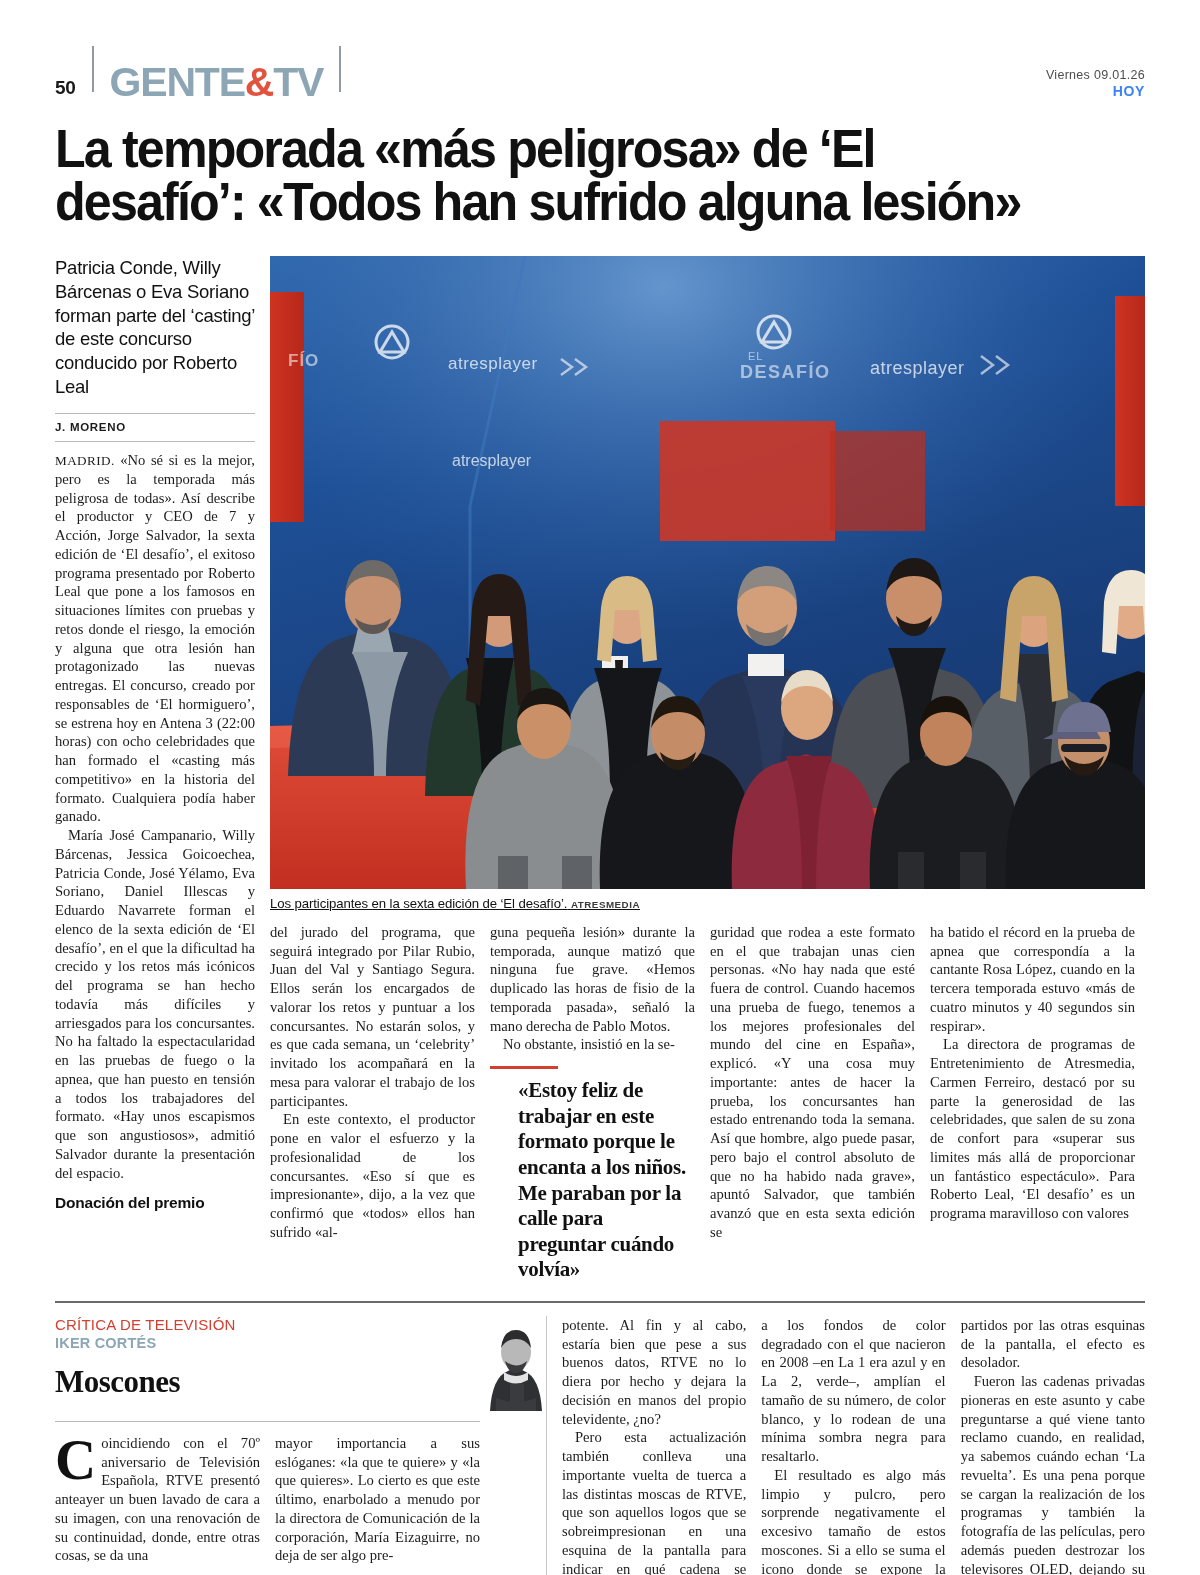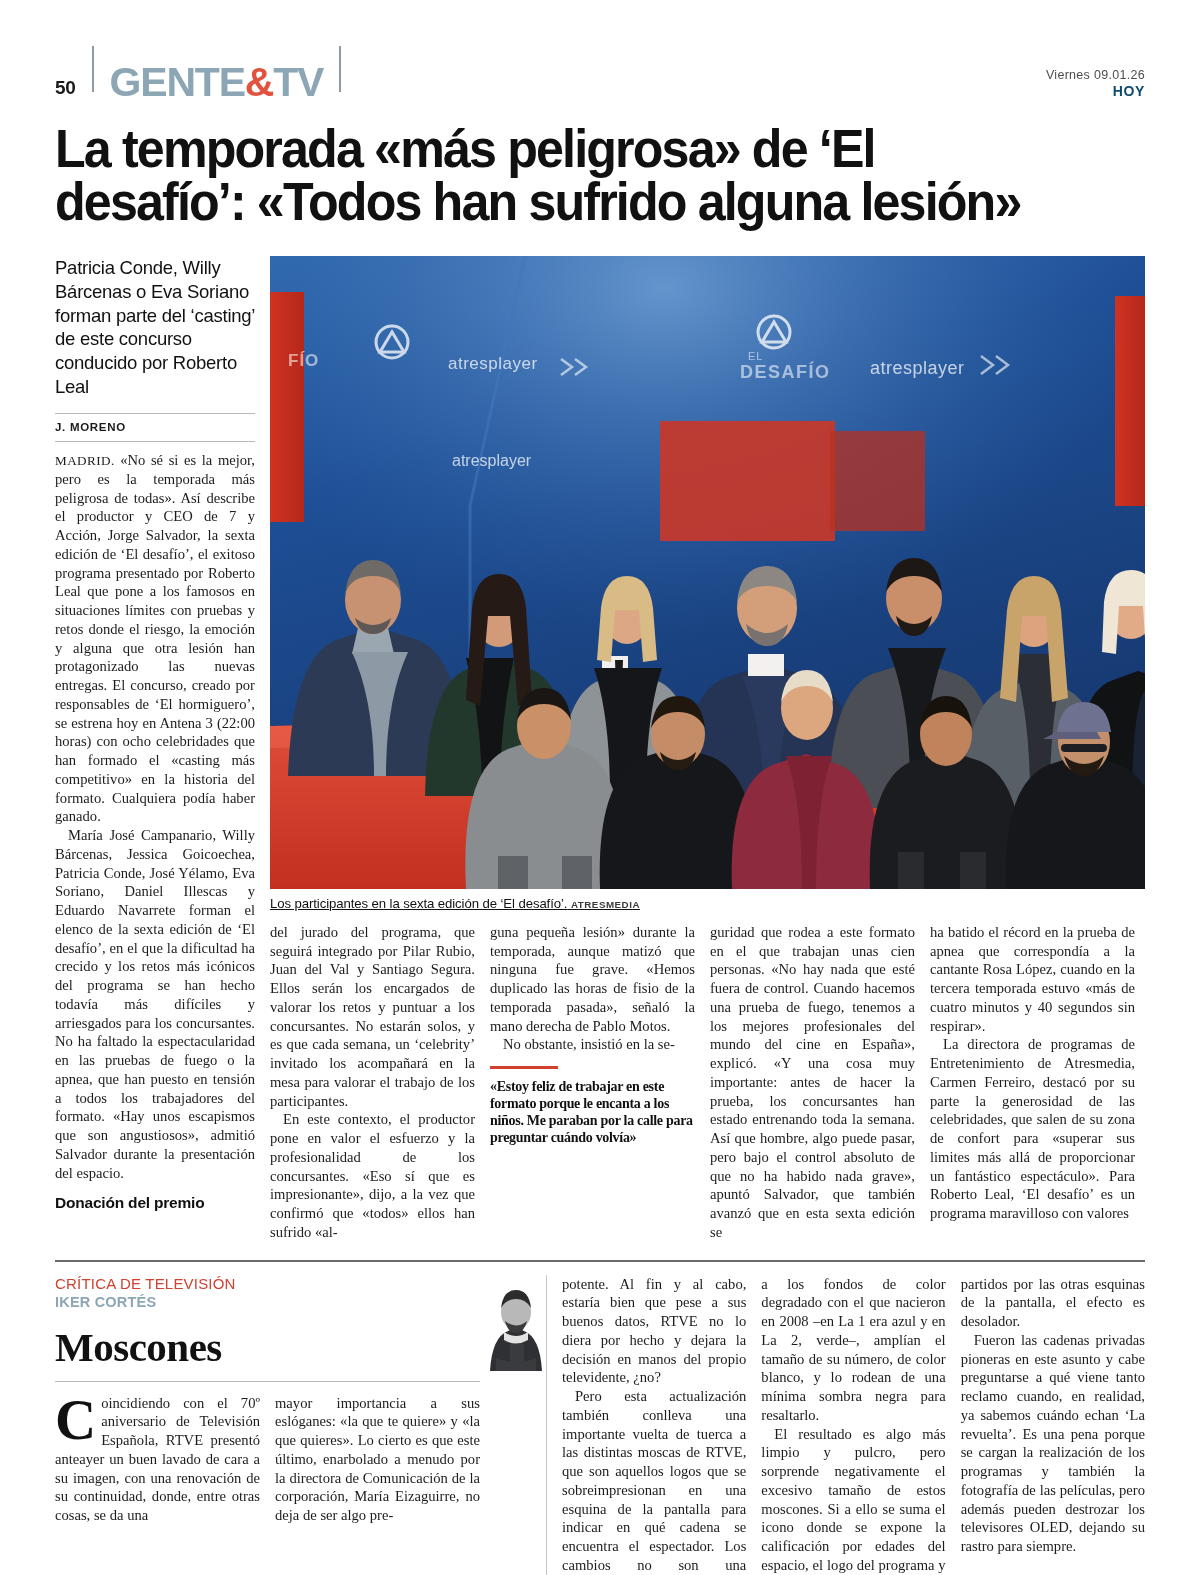"HOY" .brand-hoy { color: #0c4a6e -> #3b82f6 }
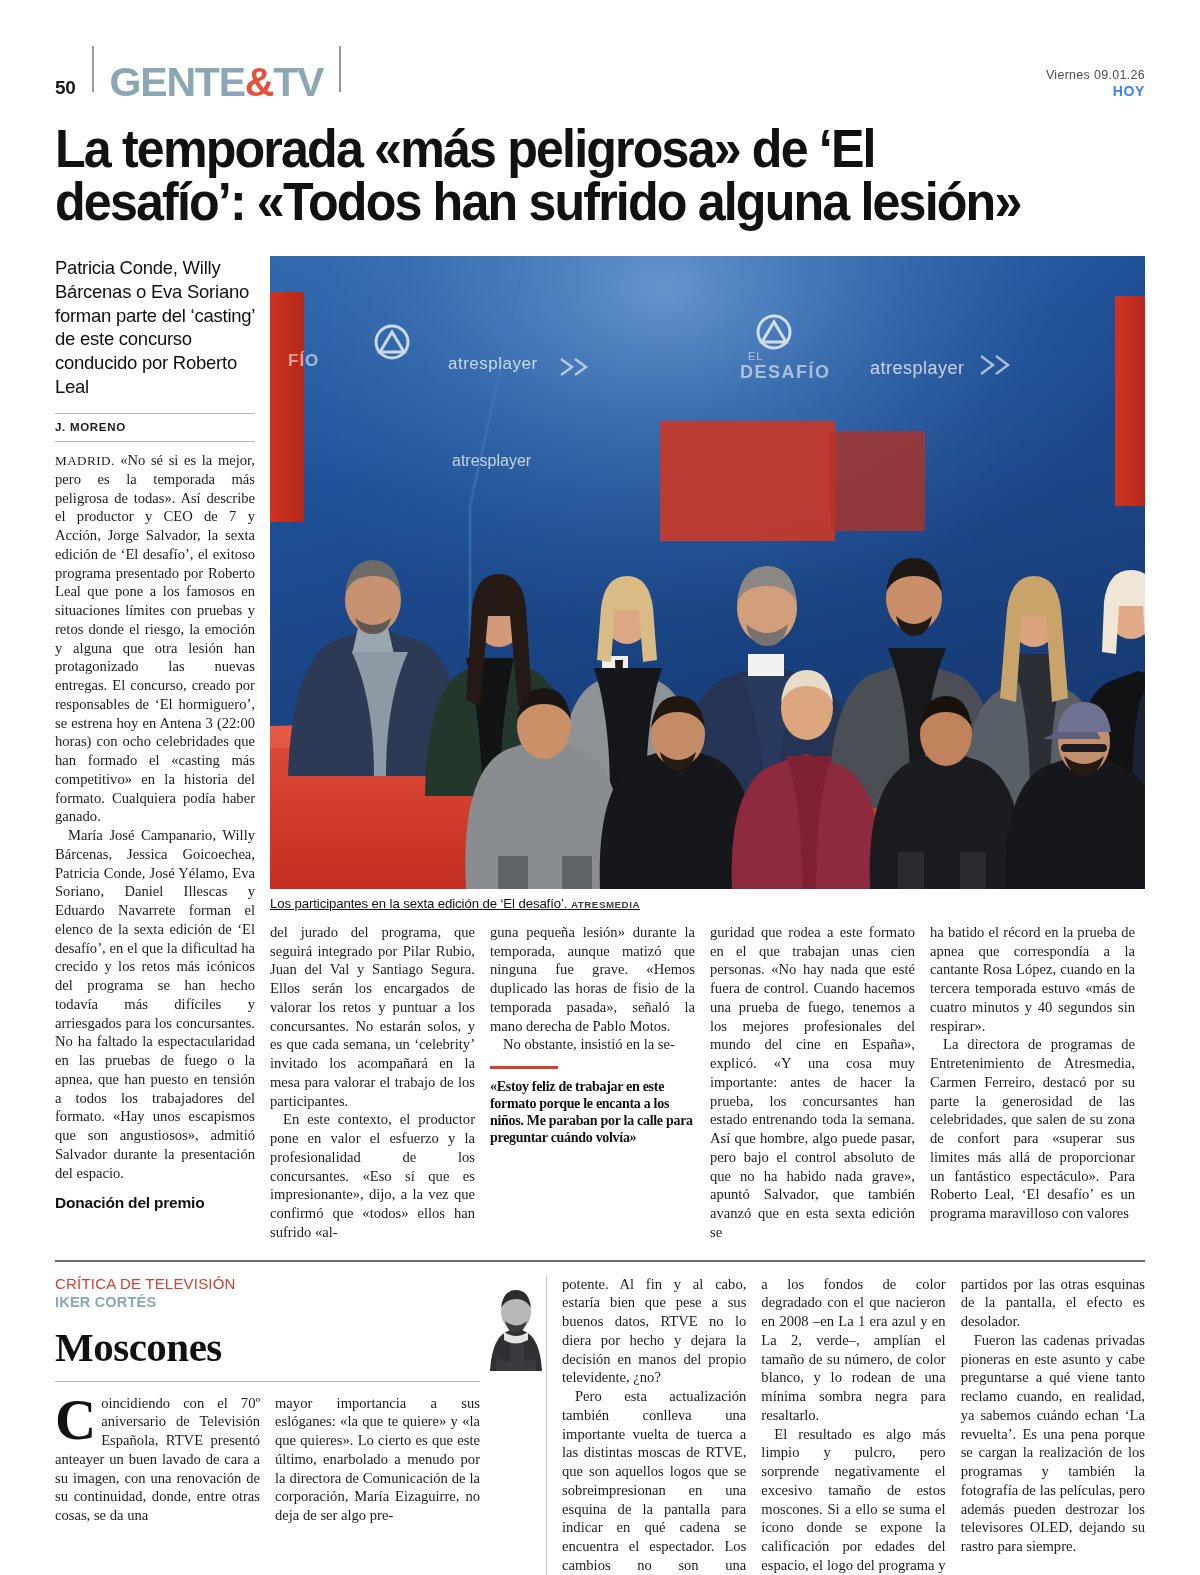"«Estoy feliz de trabajar en" .pullquote { font-size: 14px -> 21px; margin-left: none -> 28px }
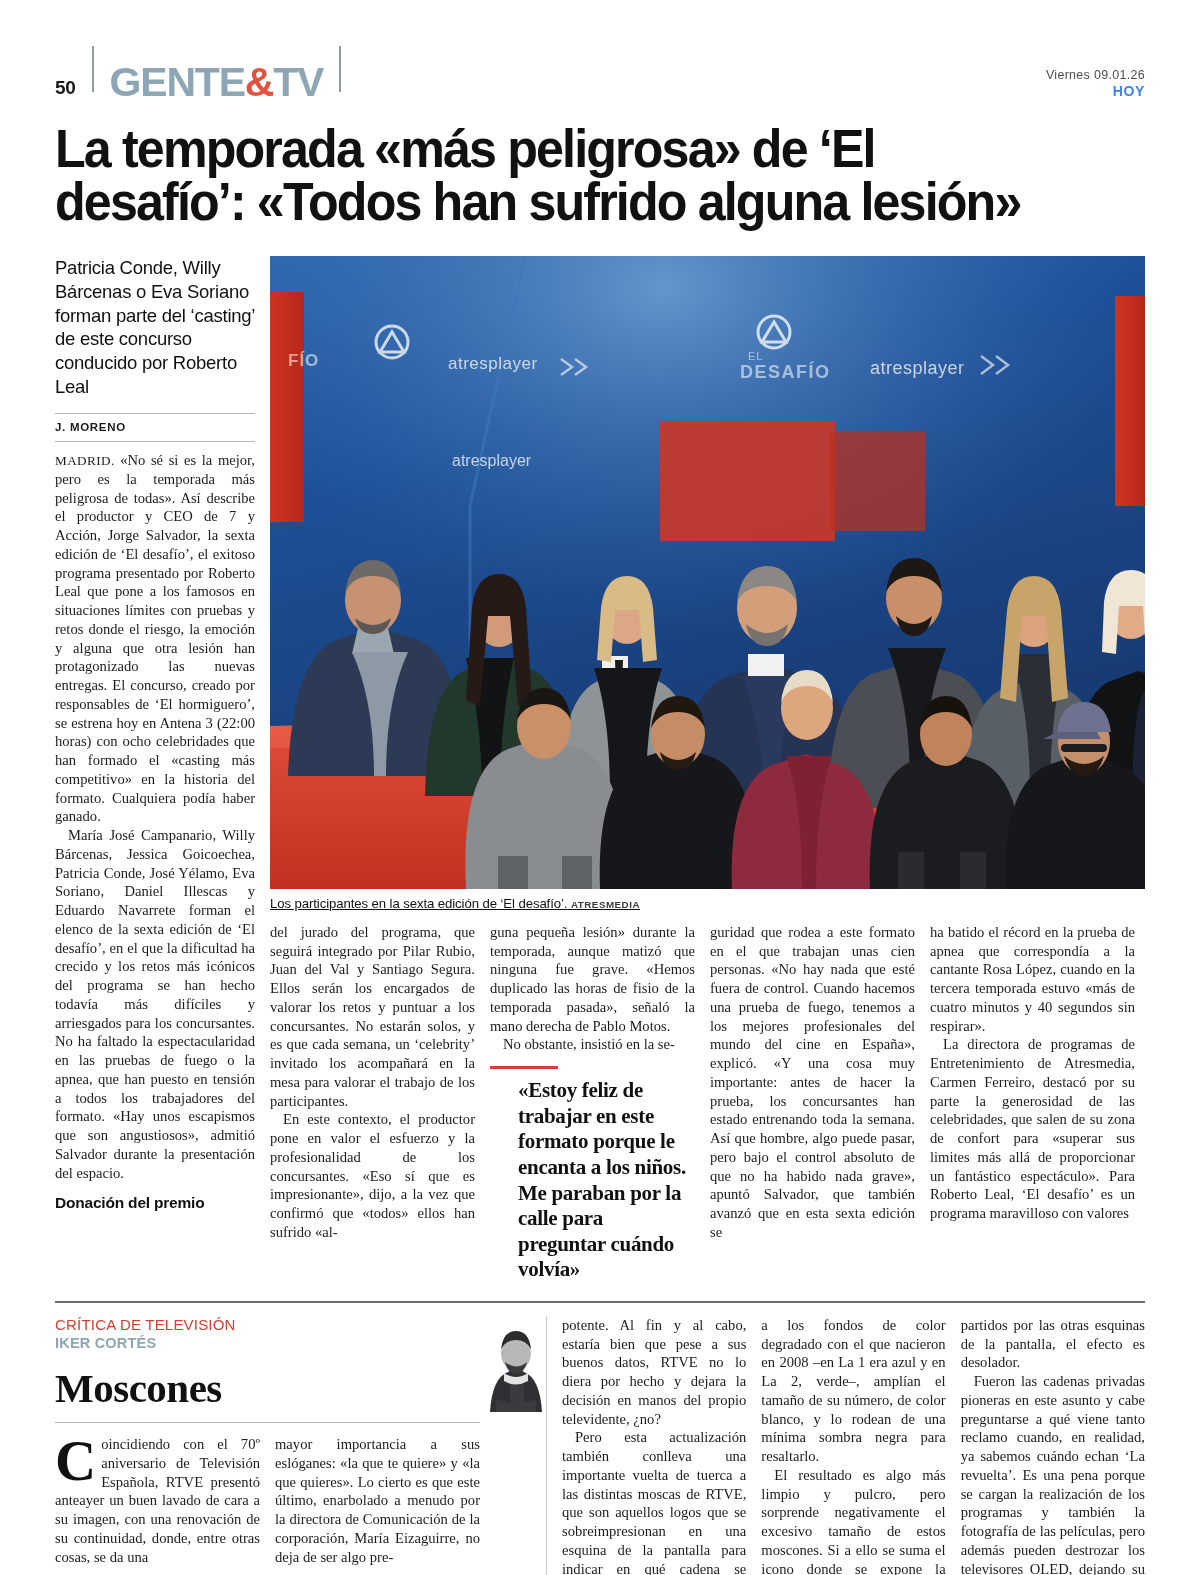"Moscones" .op-title { font-size: 41px -> 31px }
